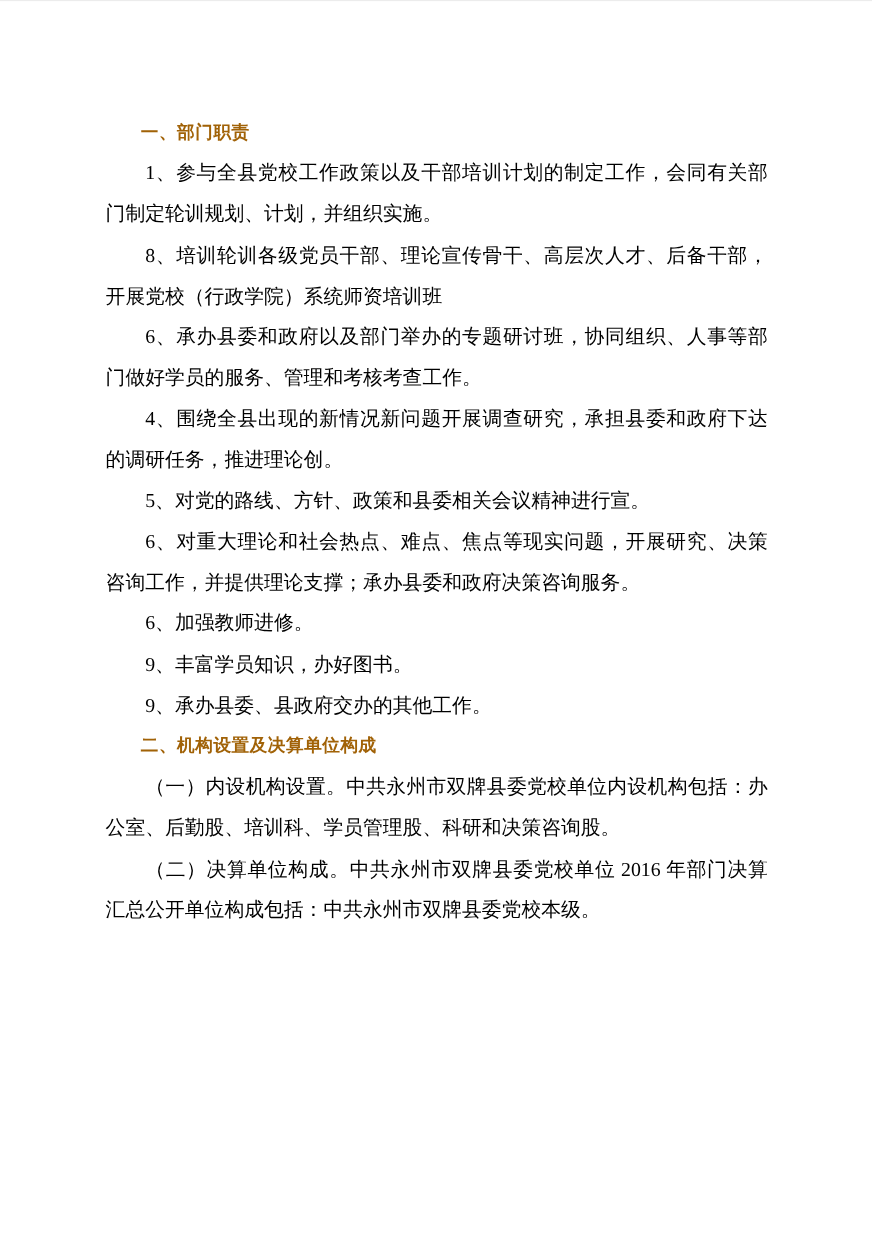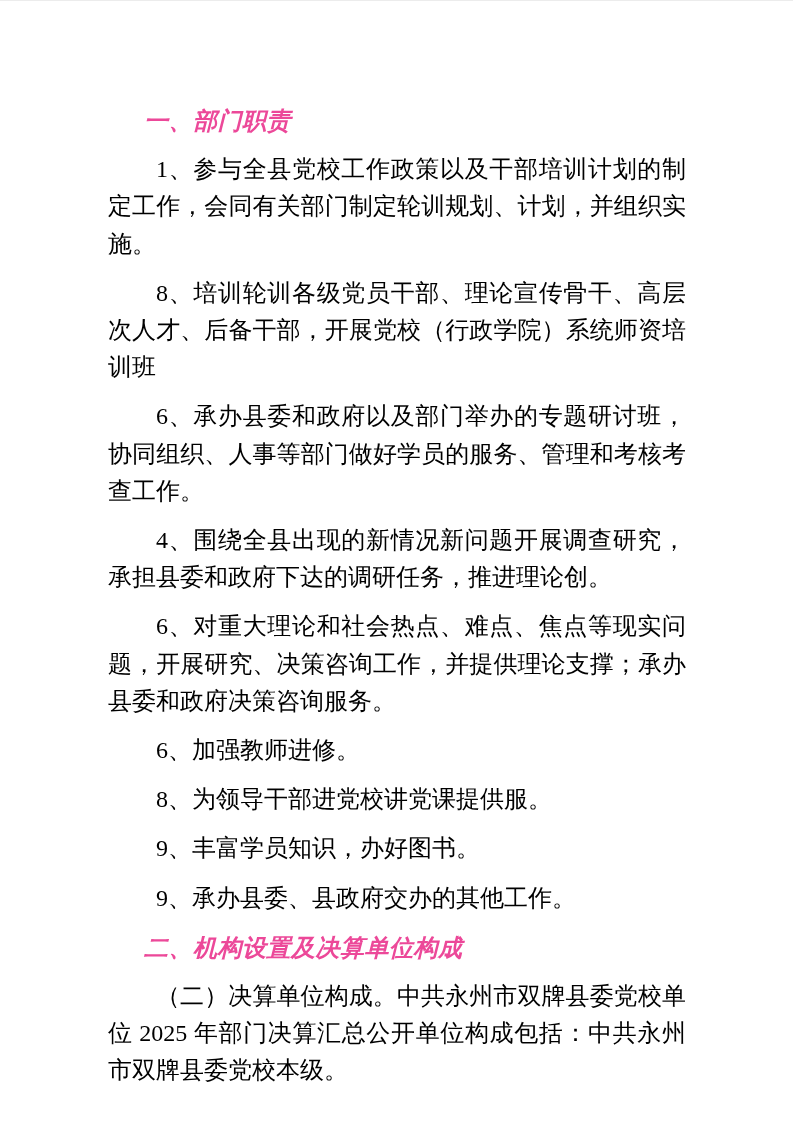"一、部门职责" .doc-heading { color: #ec4899 -> #a16207; font-size: 24px -> 16px; font-style: italic -> none }
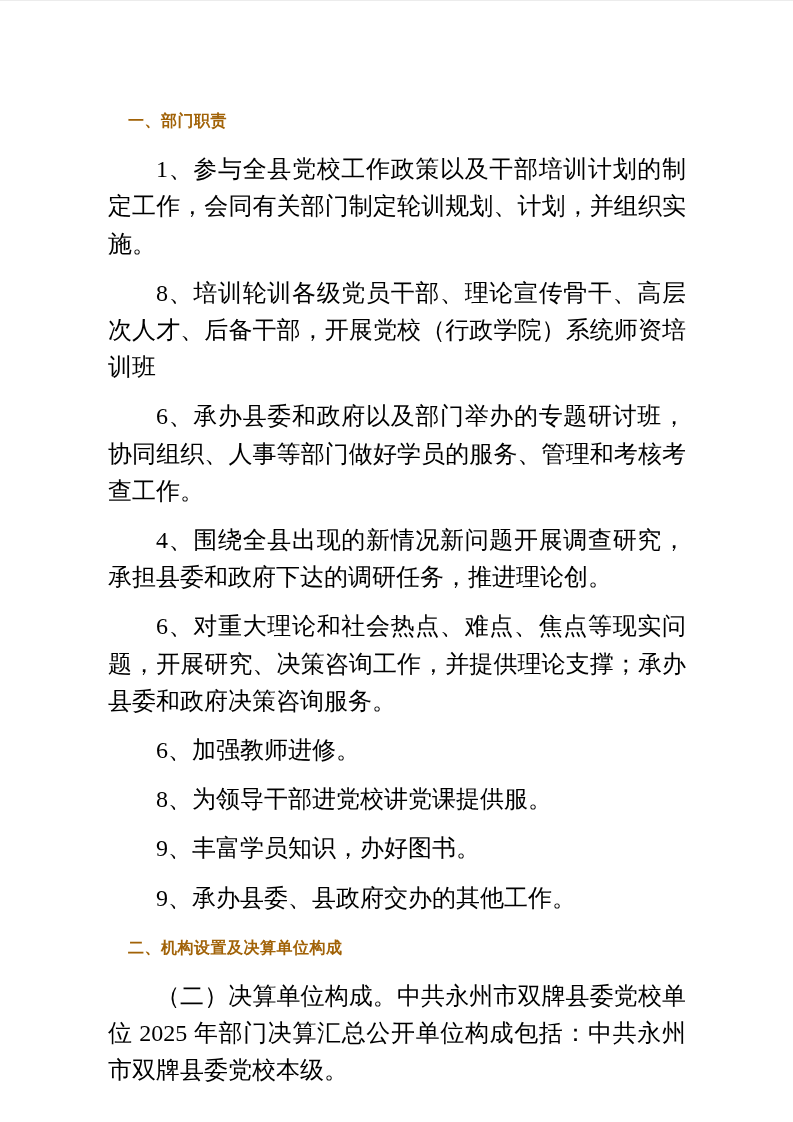"1、参与全县党校工作政策以及干部培训计划的制定工作，会同有关部门制定轮训规划、计" .doc-para { font-size: 24px -> 18px; margin: 12px -> 0 }
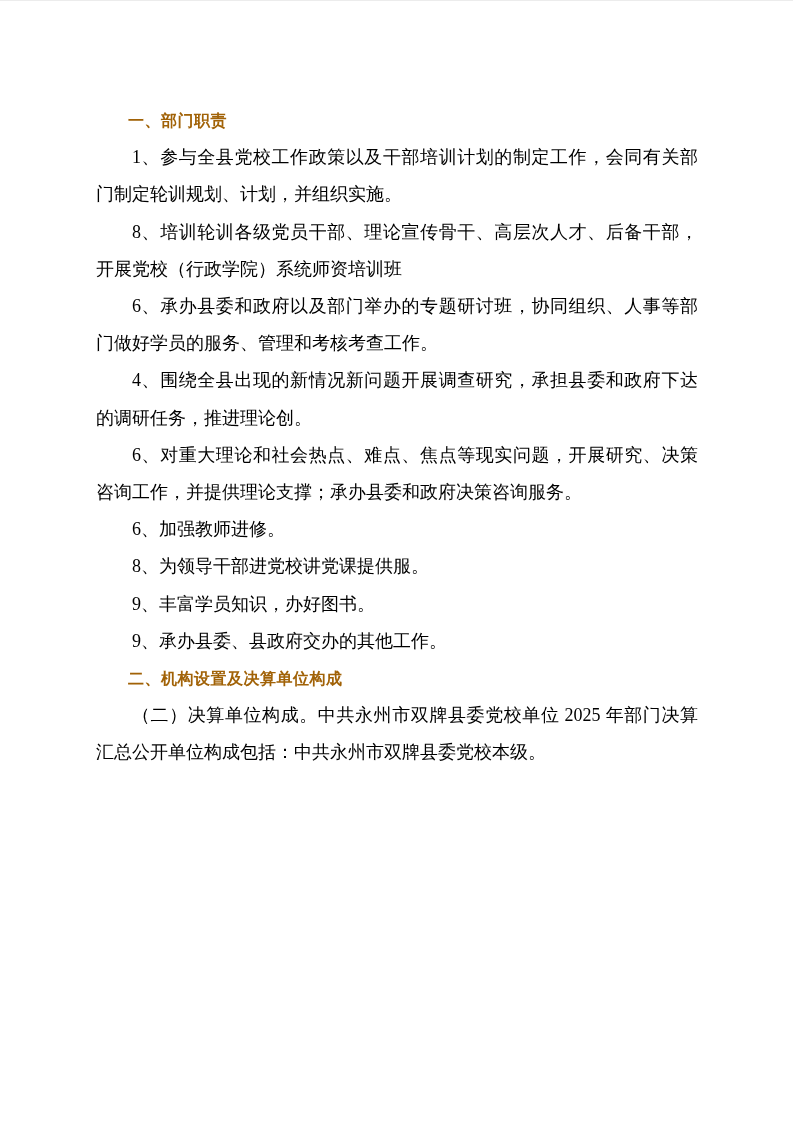"5、对党的路线、方针、政策和县委相关会议精神进行宣。" p.doc-para { html: none -> <p>5、对党的路线、方针、政策和县委相关会议精神进行宣。</p> }
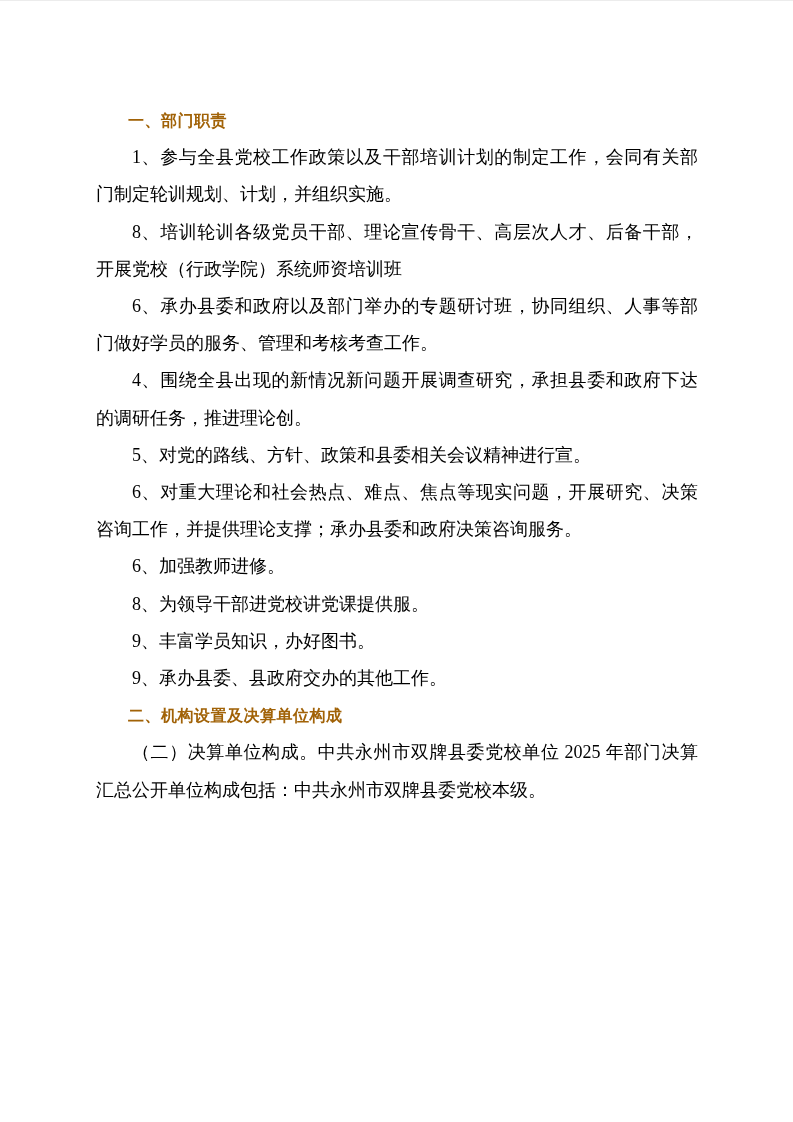"8、为领导干部进党校讲党课提供服。" p.doc-para { html: <p>8、为领导干部进党校讲党课提供服。</p> -> none }
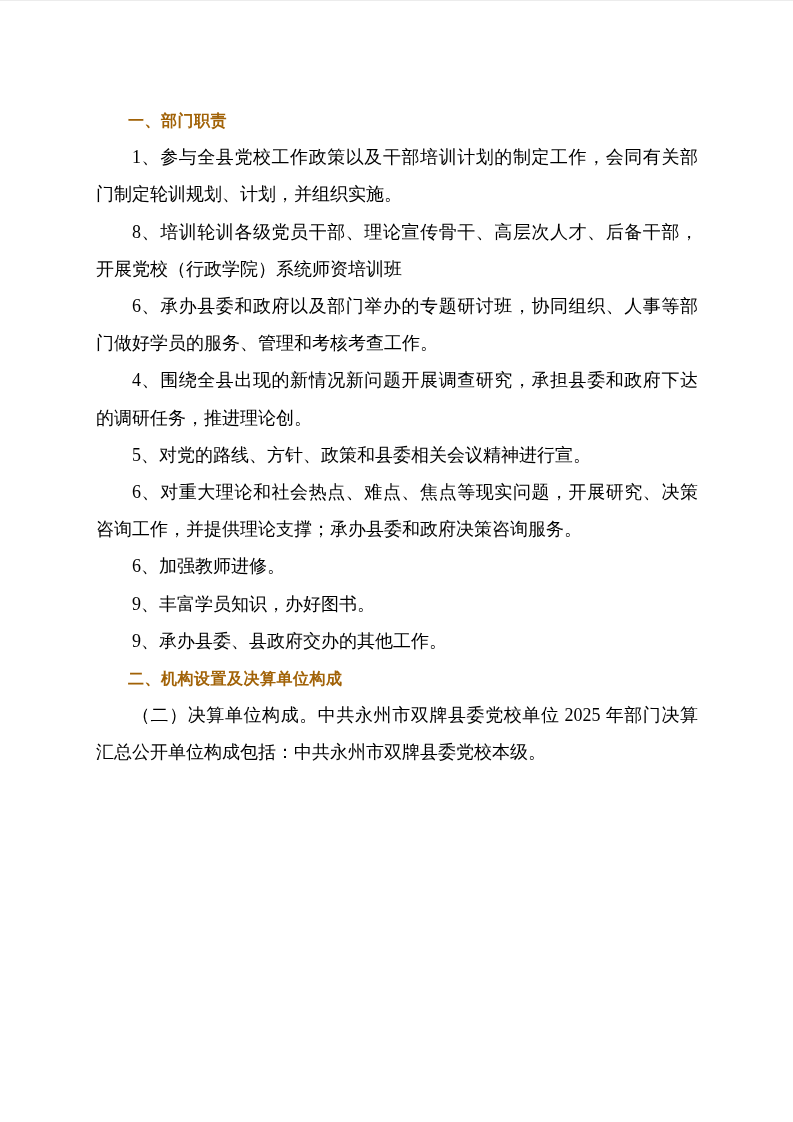"（一）内设机构设置。中共永州市双牌县委党校单位内设机构包括：办公室、后勤股、培训" p.doc-para { html: none -> <p>（一）内设机构设置。中共永州市双牌县委党校单位内设机构包括：办公室、后勤股、培训科、学员管理股、科研和决策咨询股。</p> }
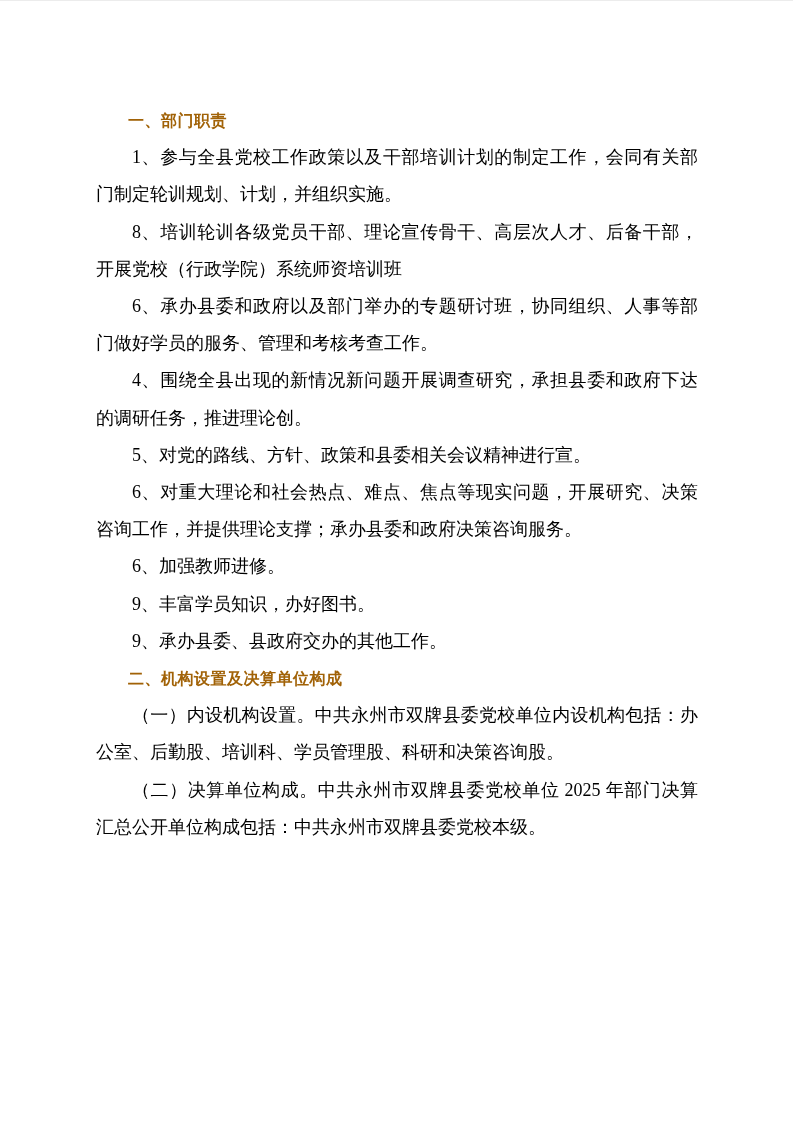"（二）决算单位构成。中共永州市双牌县委党校单位 2025" p.doc-para { text: 2025 -> 2016 }
